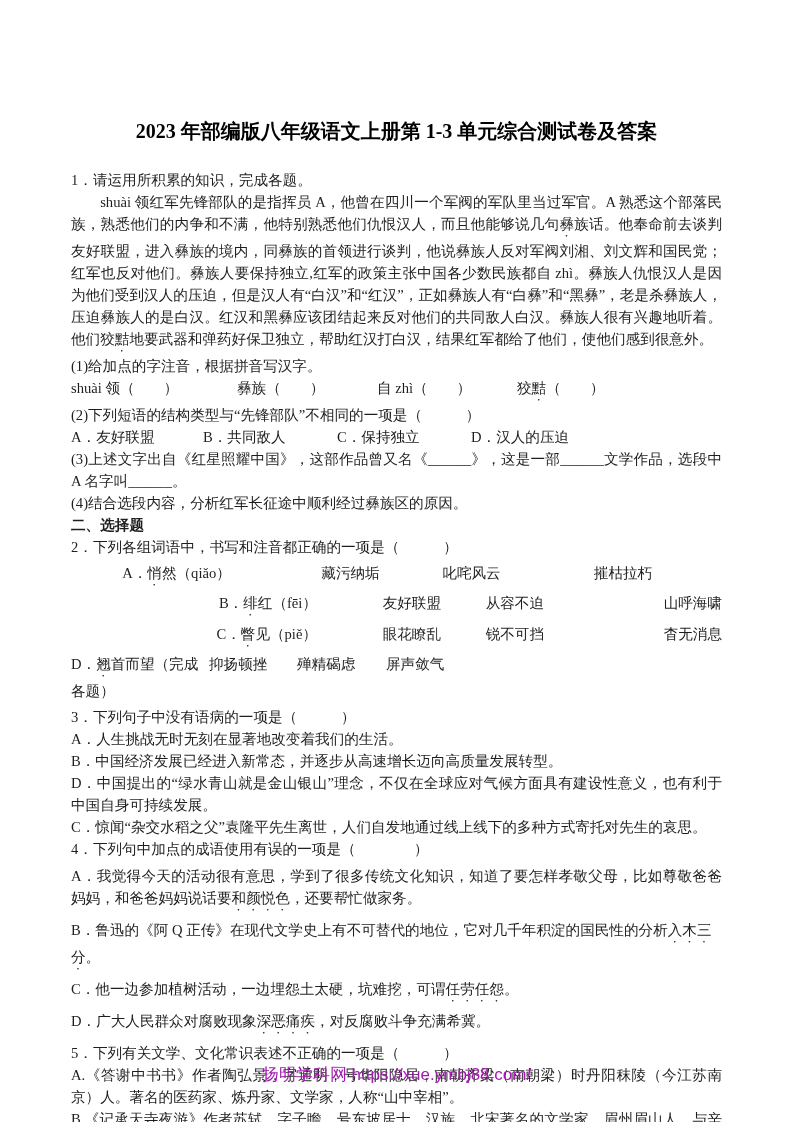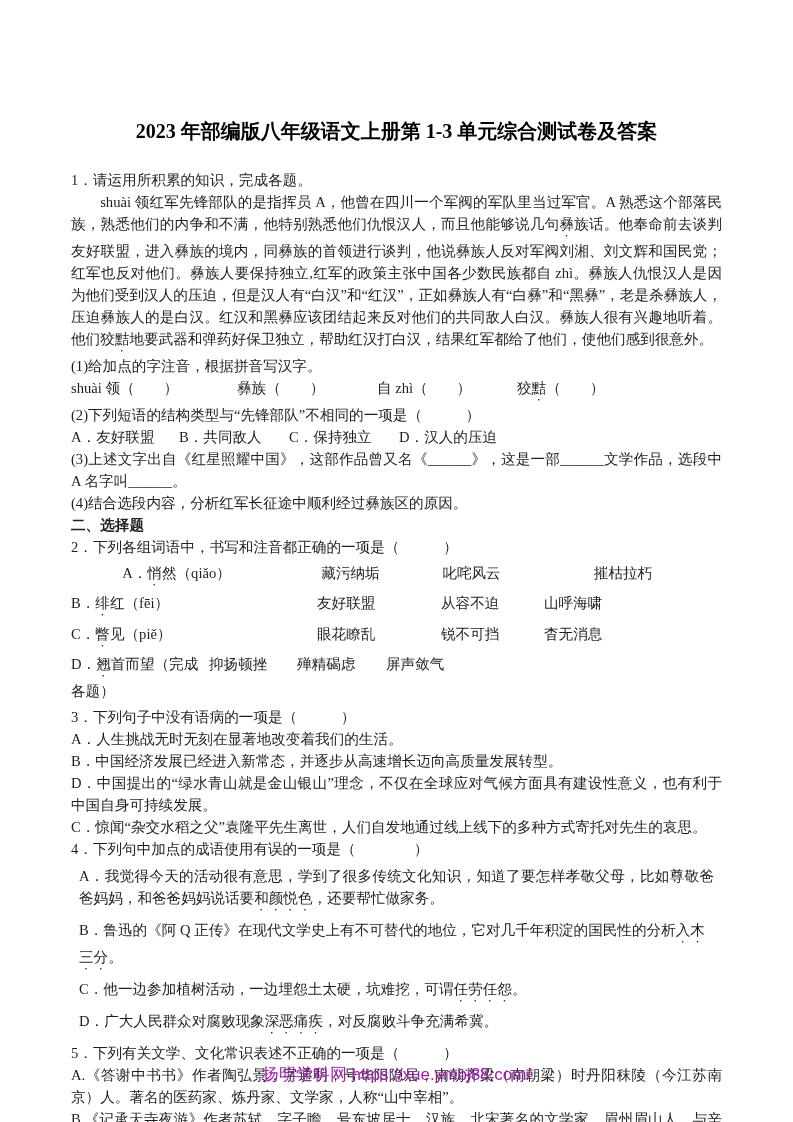"A．友好联盟" .opt4 { gap: none -> 24px }
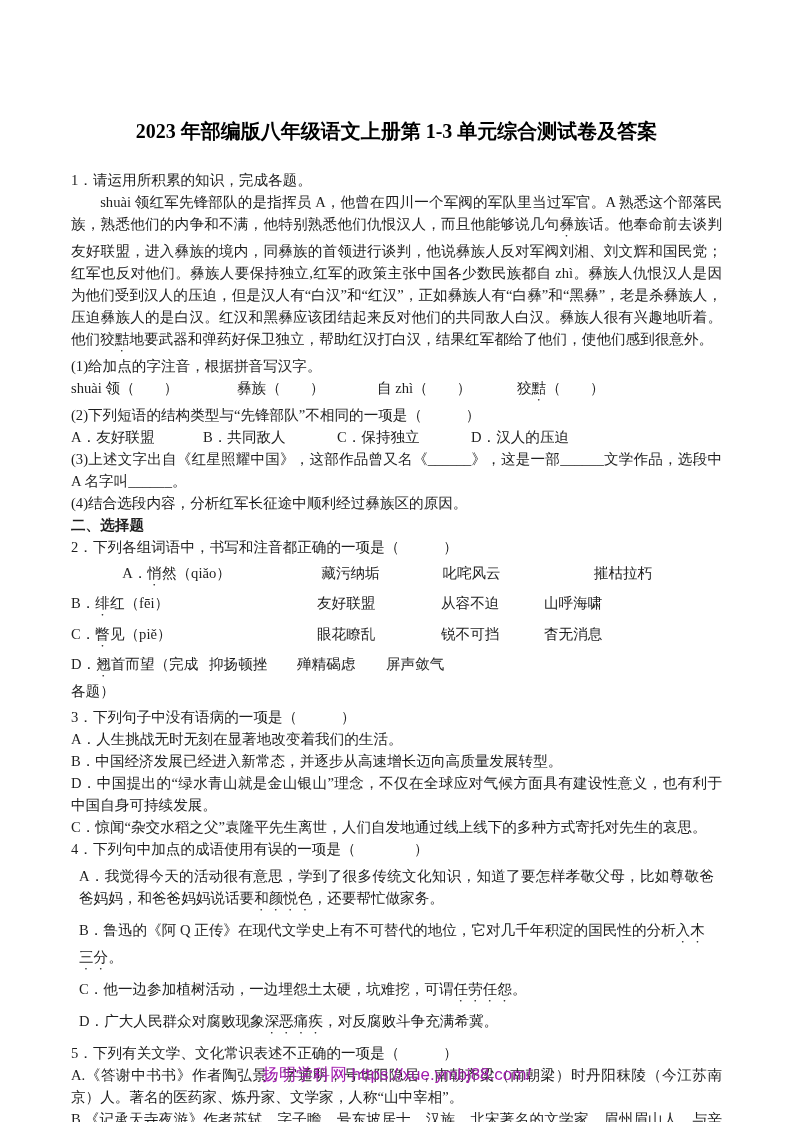"B．绯红（fēi）" .q2row.rb { text-align: none -> right }
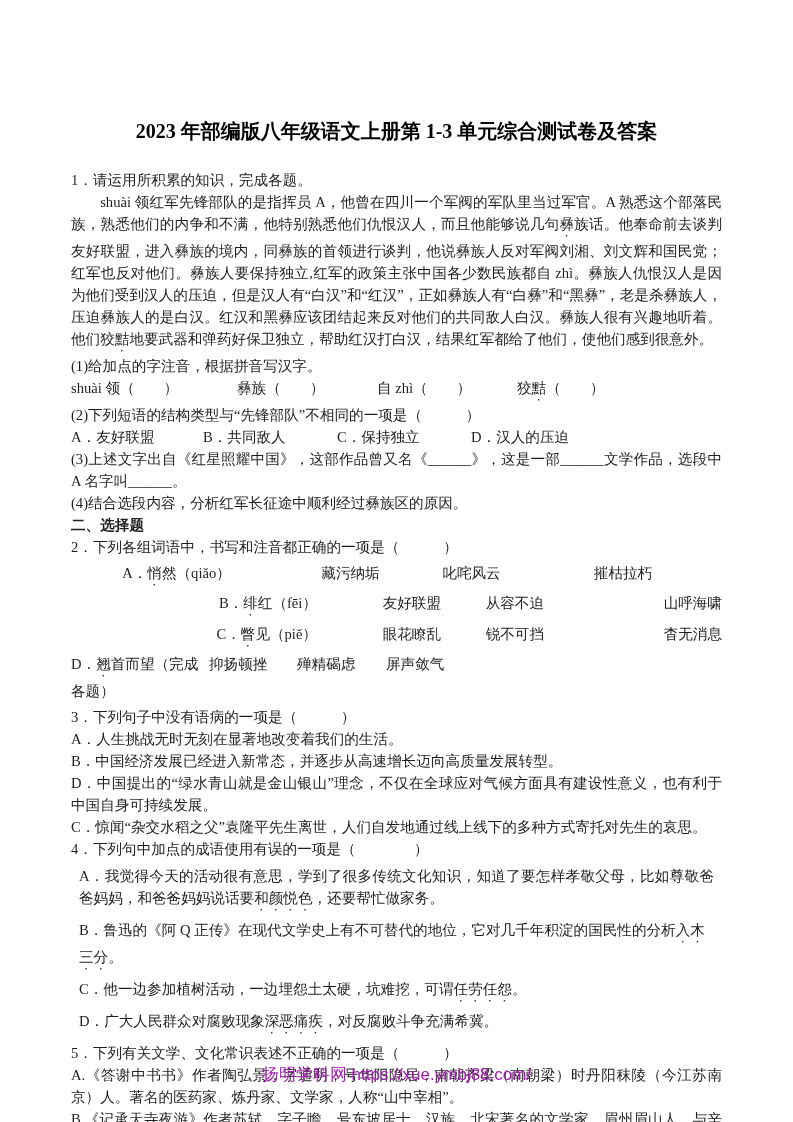"A．我觉得今天的活动很有意思，学到了很多传统文化知识，知道了要怎样孝敬父母，比如" .sp { margin: 5px 8px -> 5px 0 }
